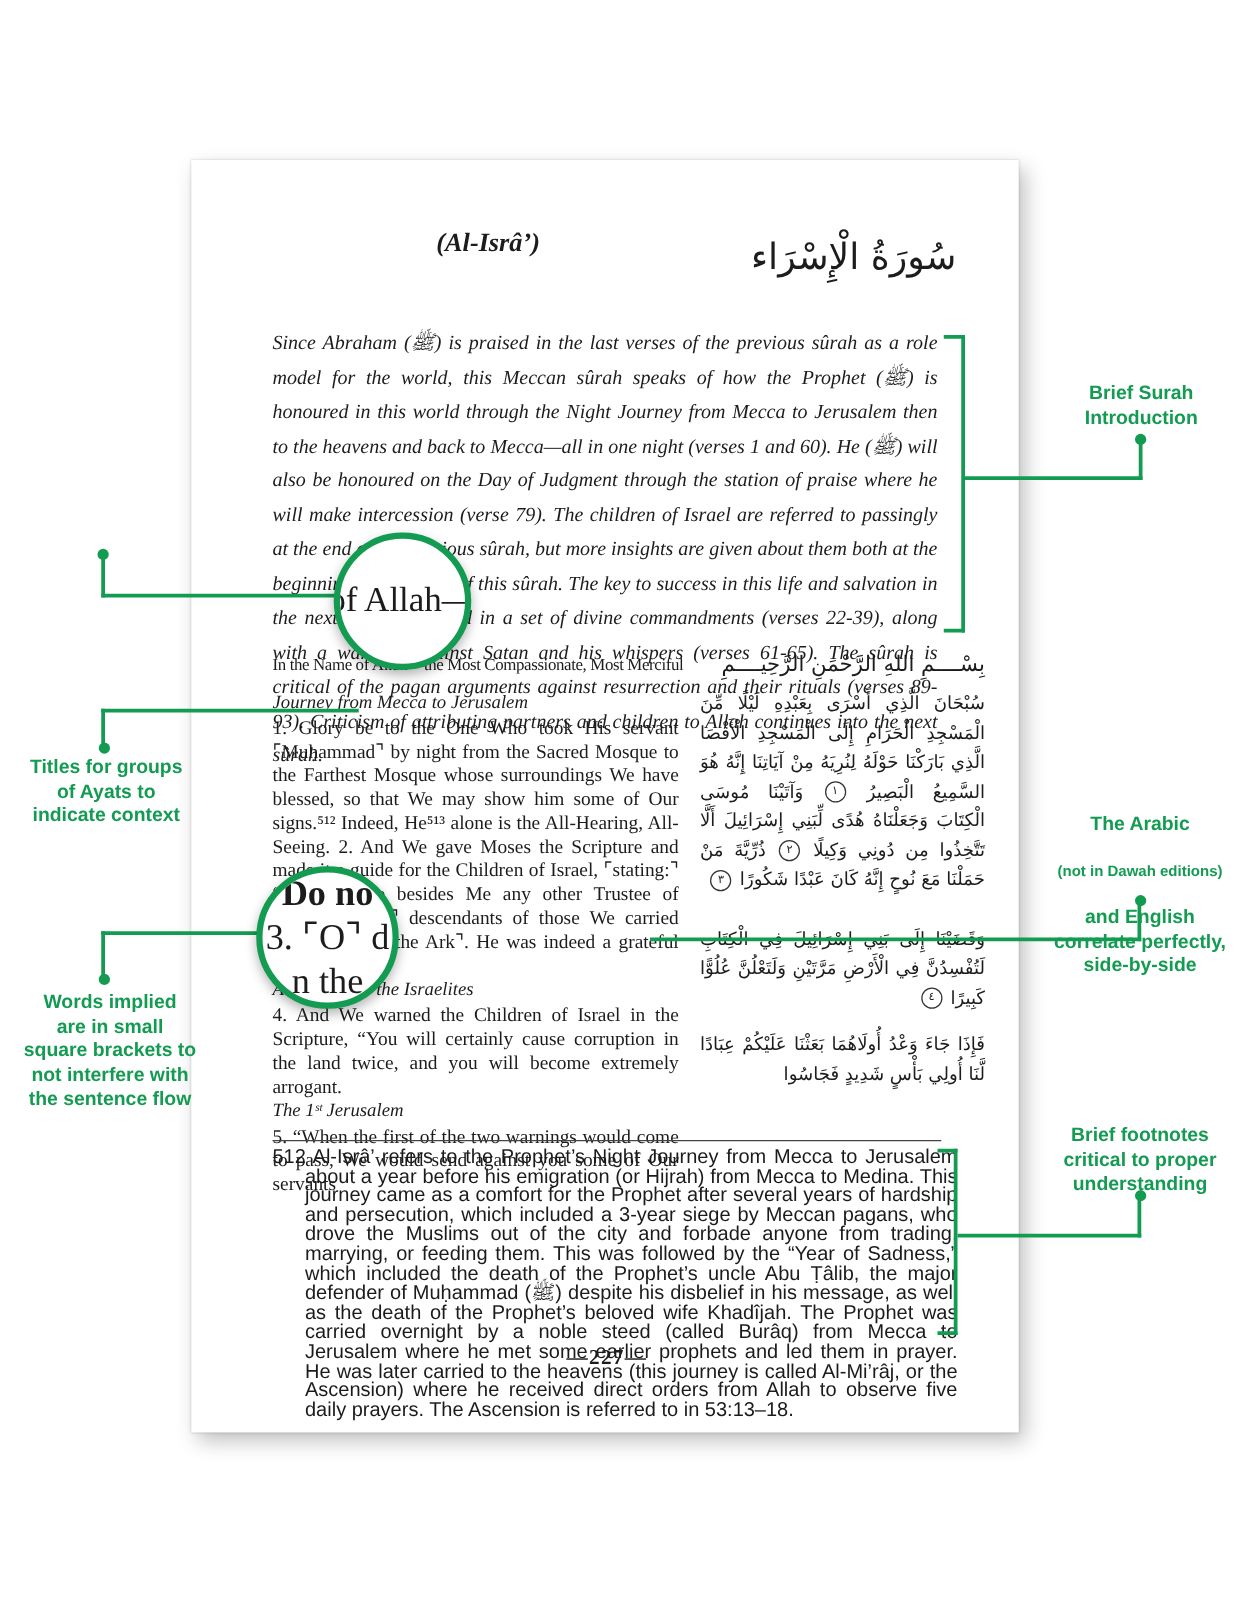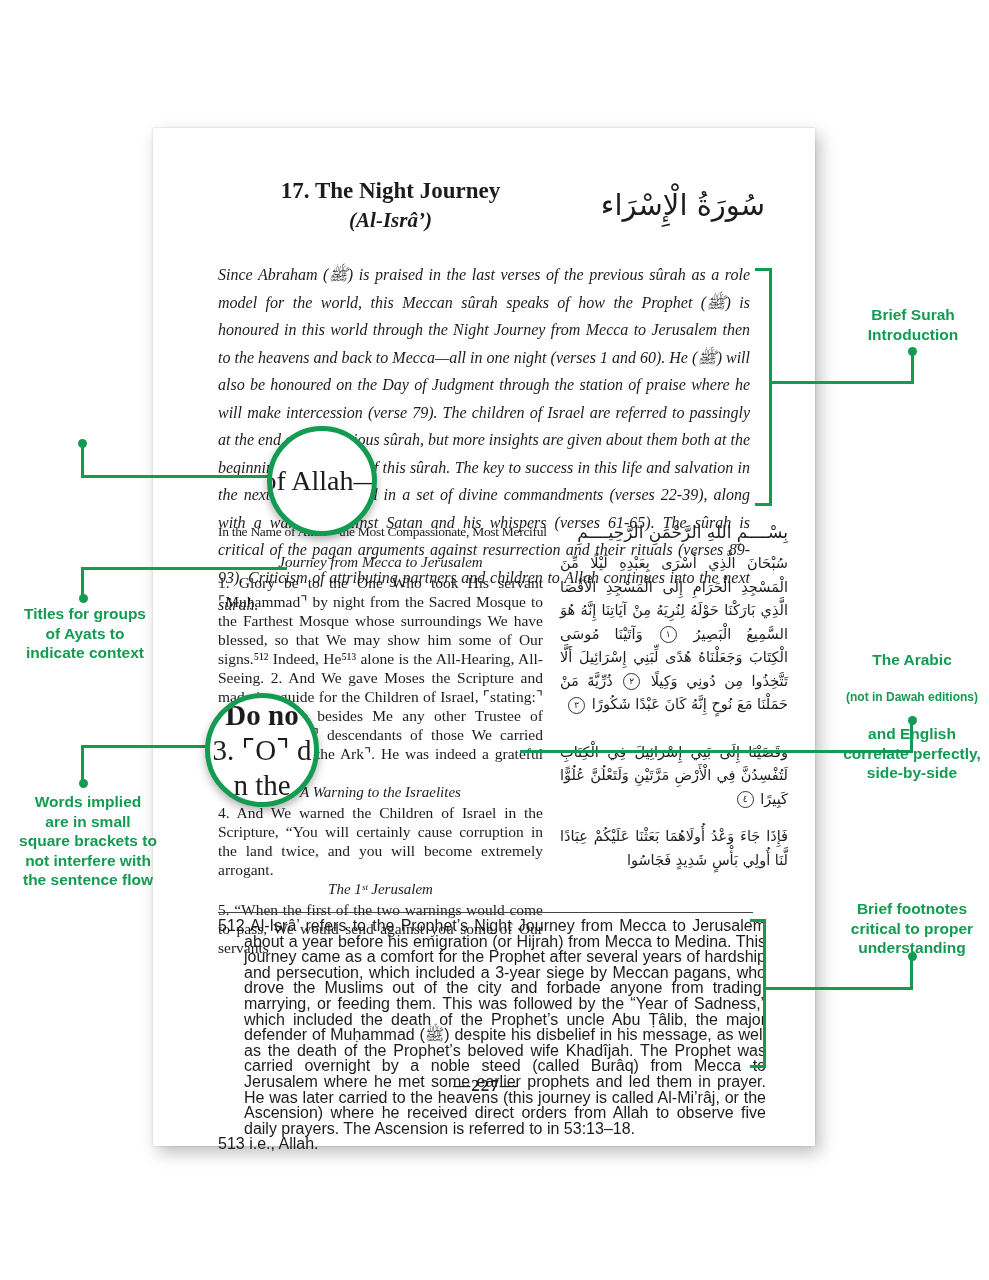"17. The Night Journey" div.title-main { html: <div>17. The Night Journey</div> -> none }
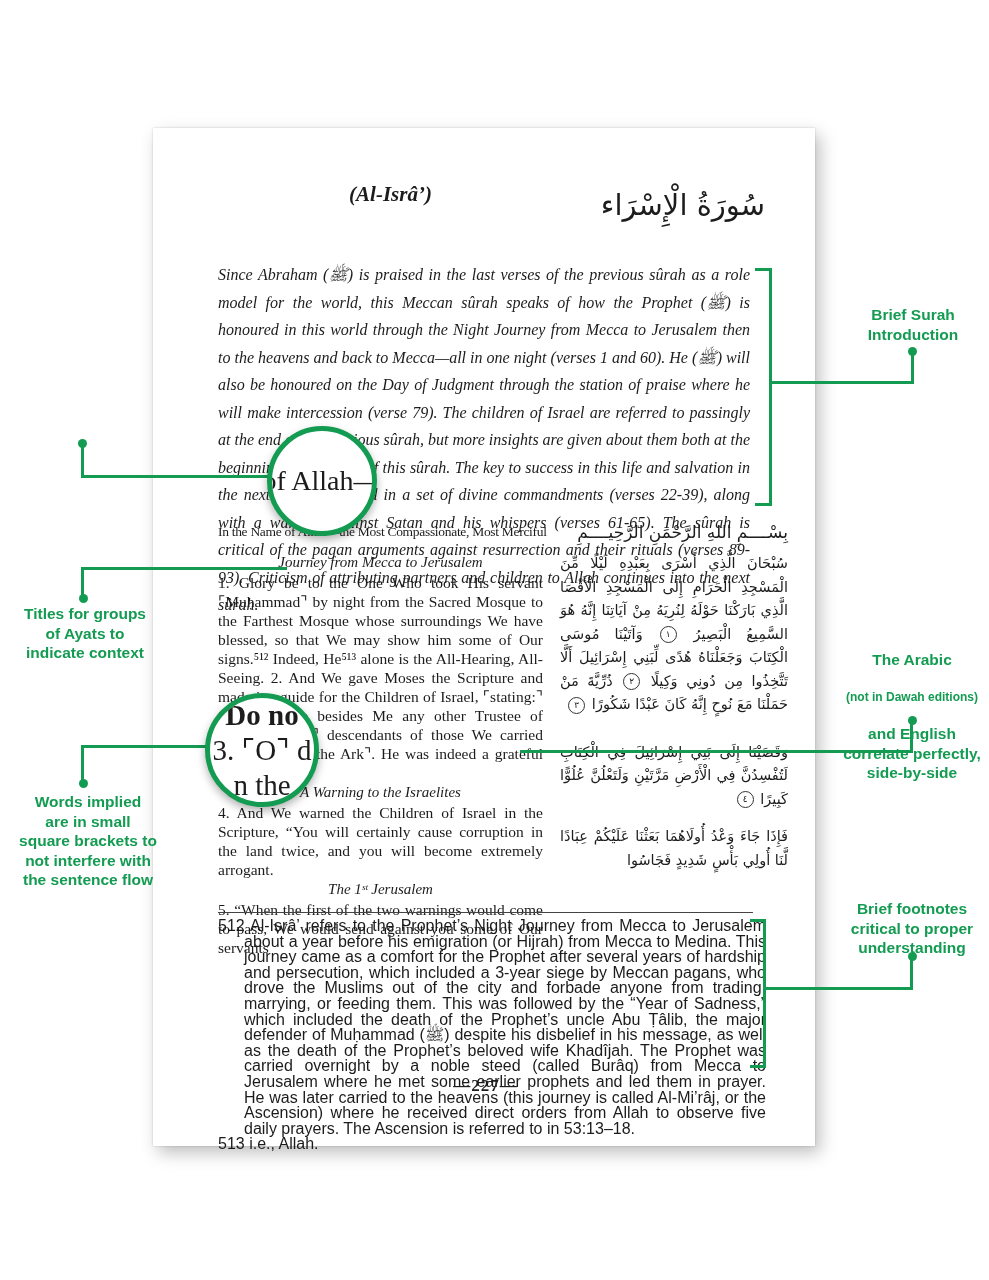"Journey from Mecca to Jerusalem" .col-heading { text-align: center -> none }
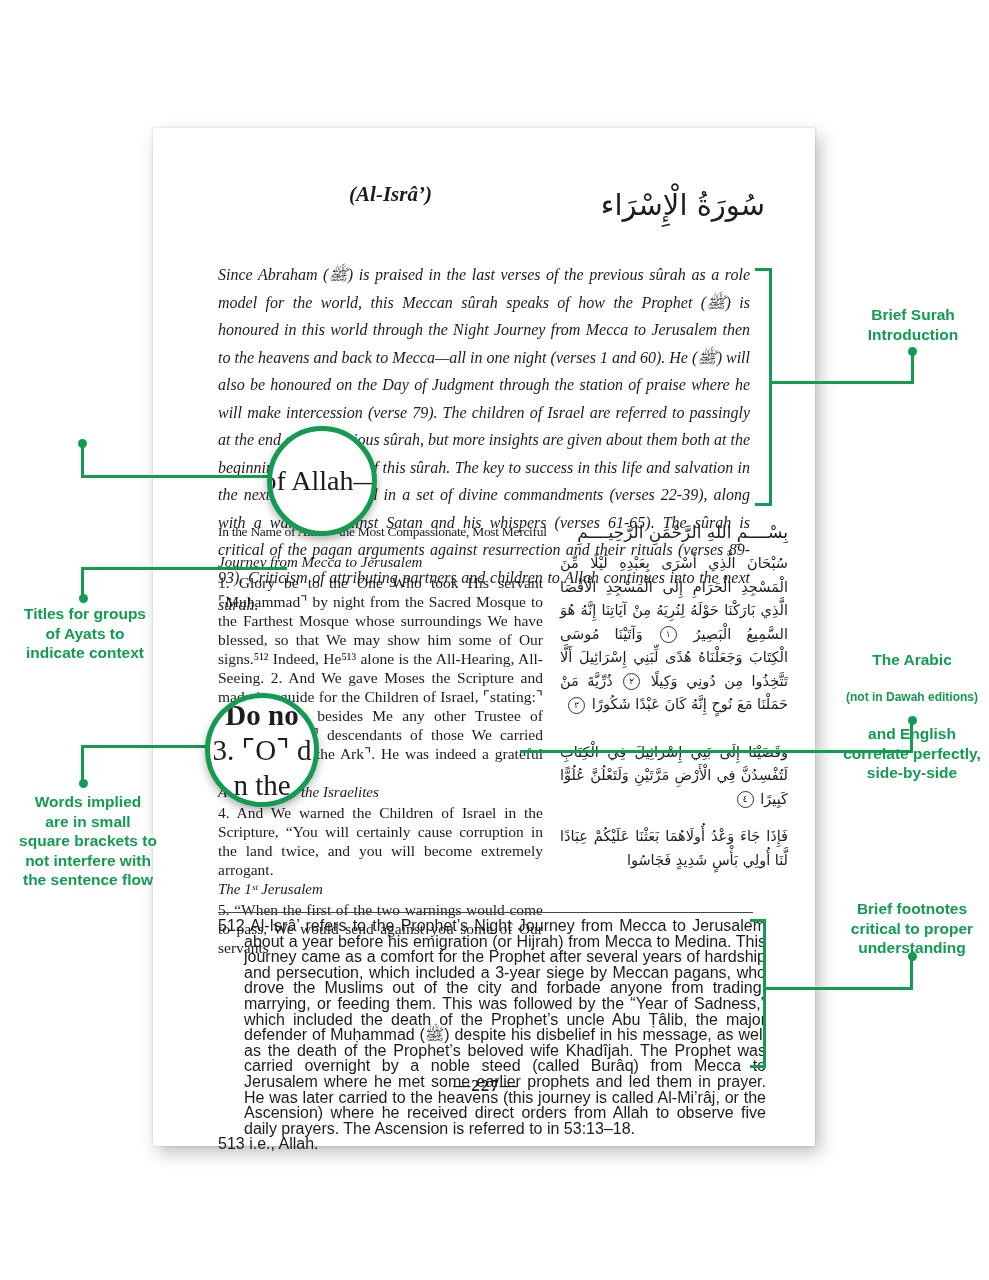"513 i.e., Allah." div.footnote { html: <div><span>513 </span><span>i.e., Allah.</span></div> -> none }
